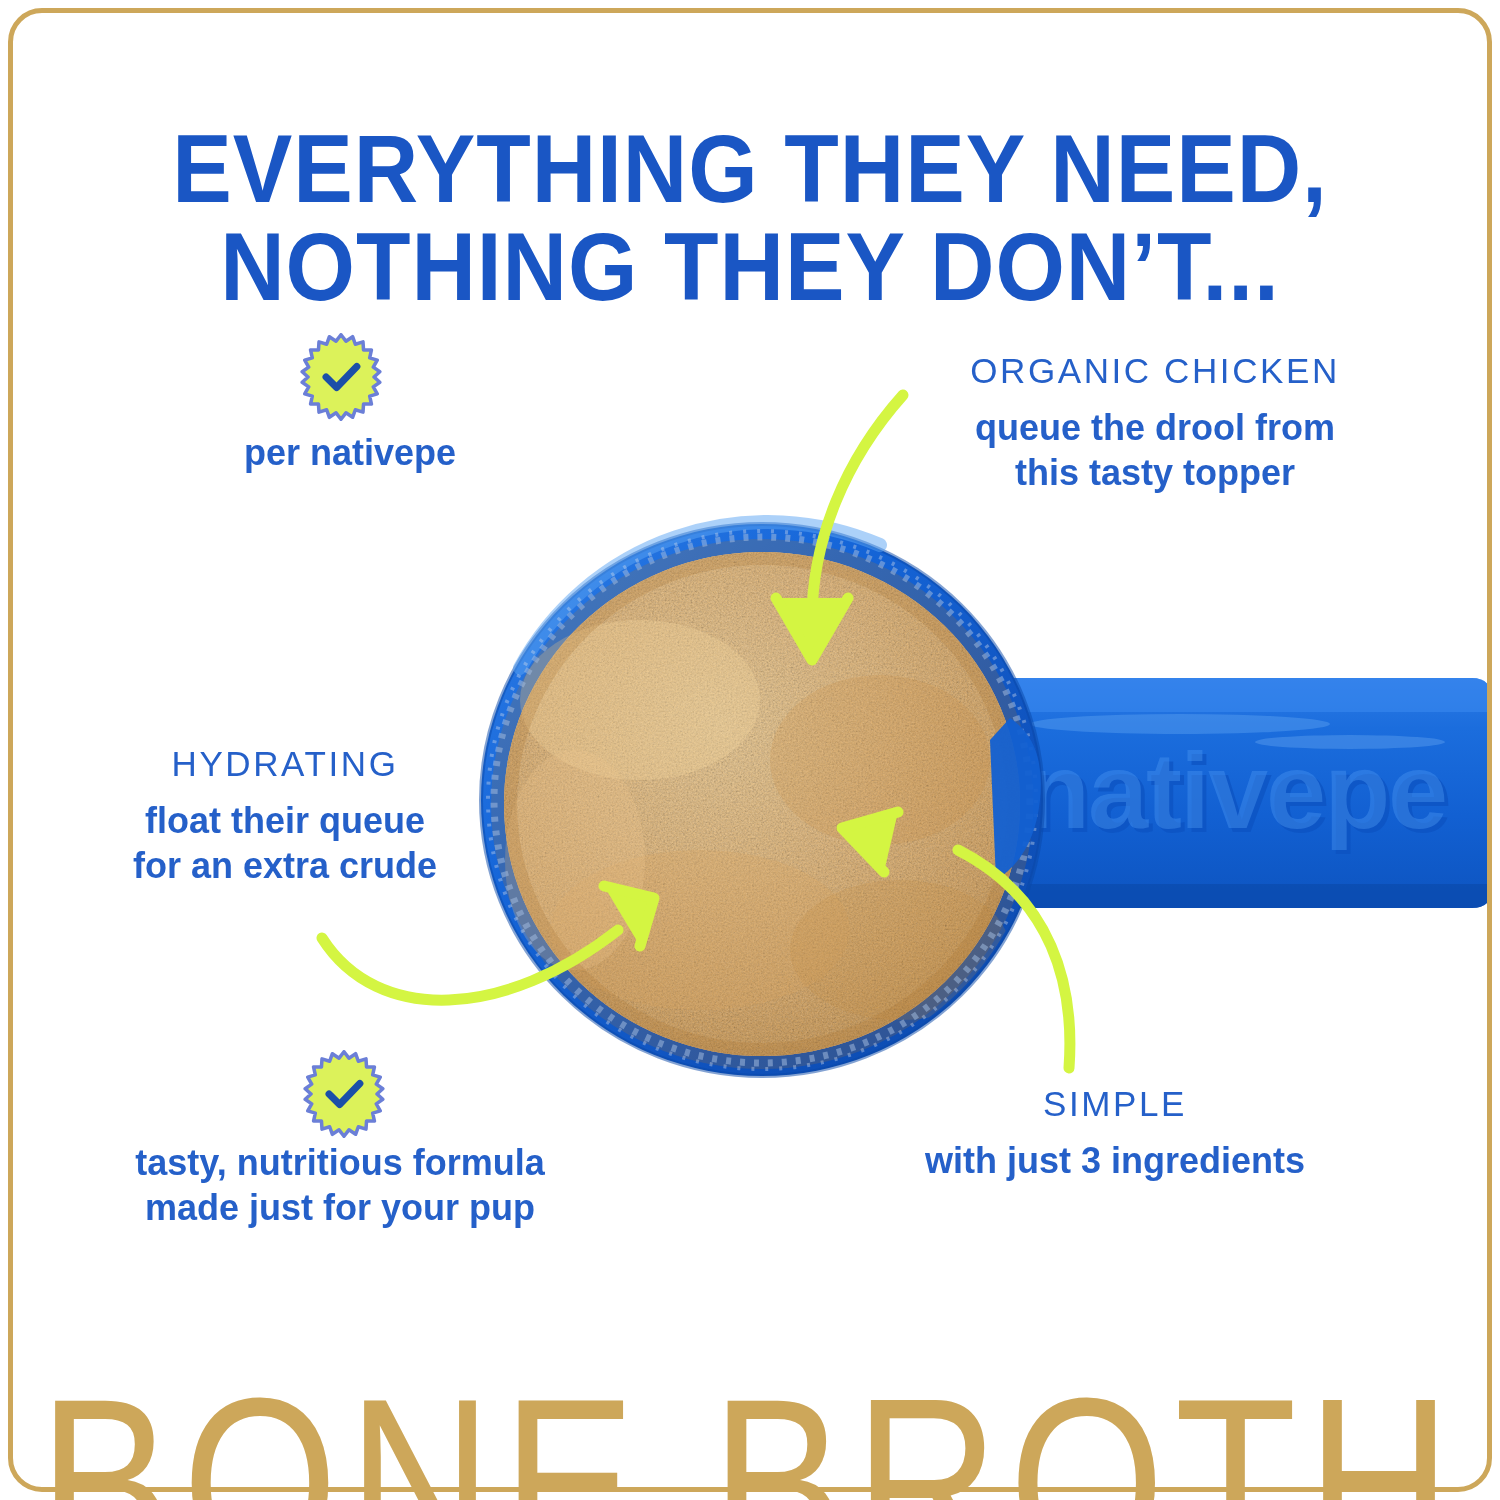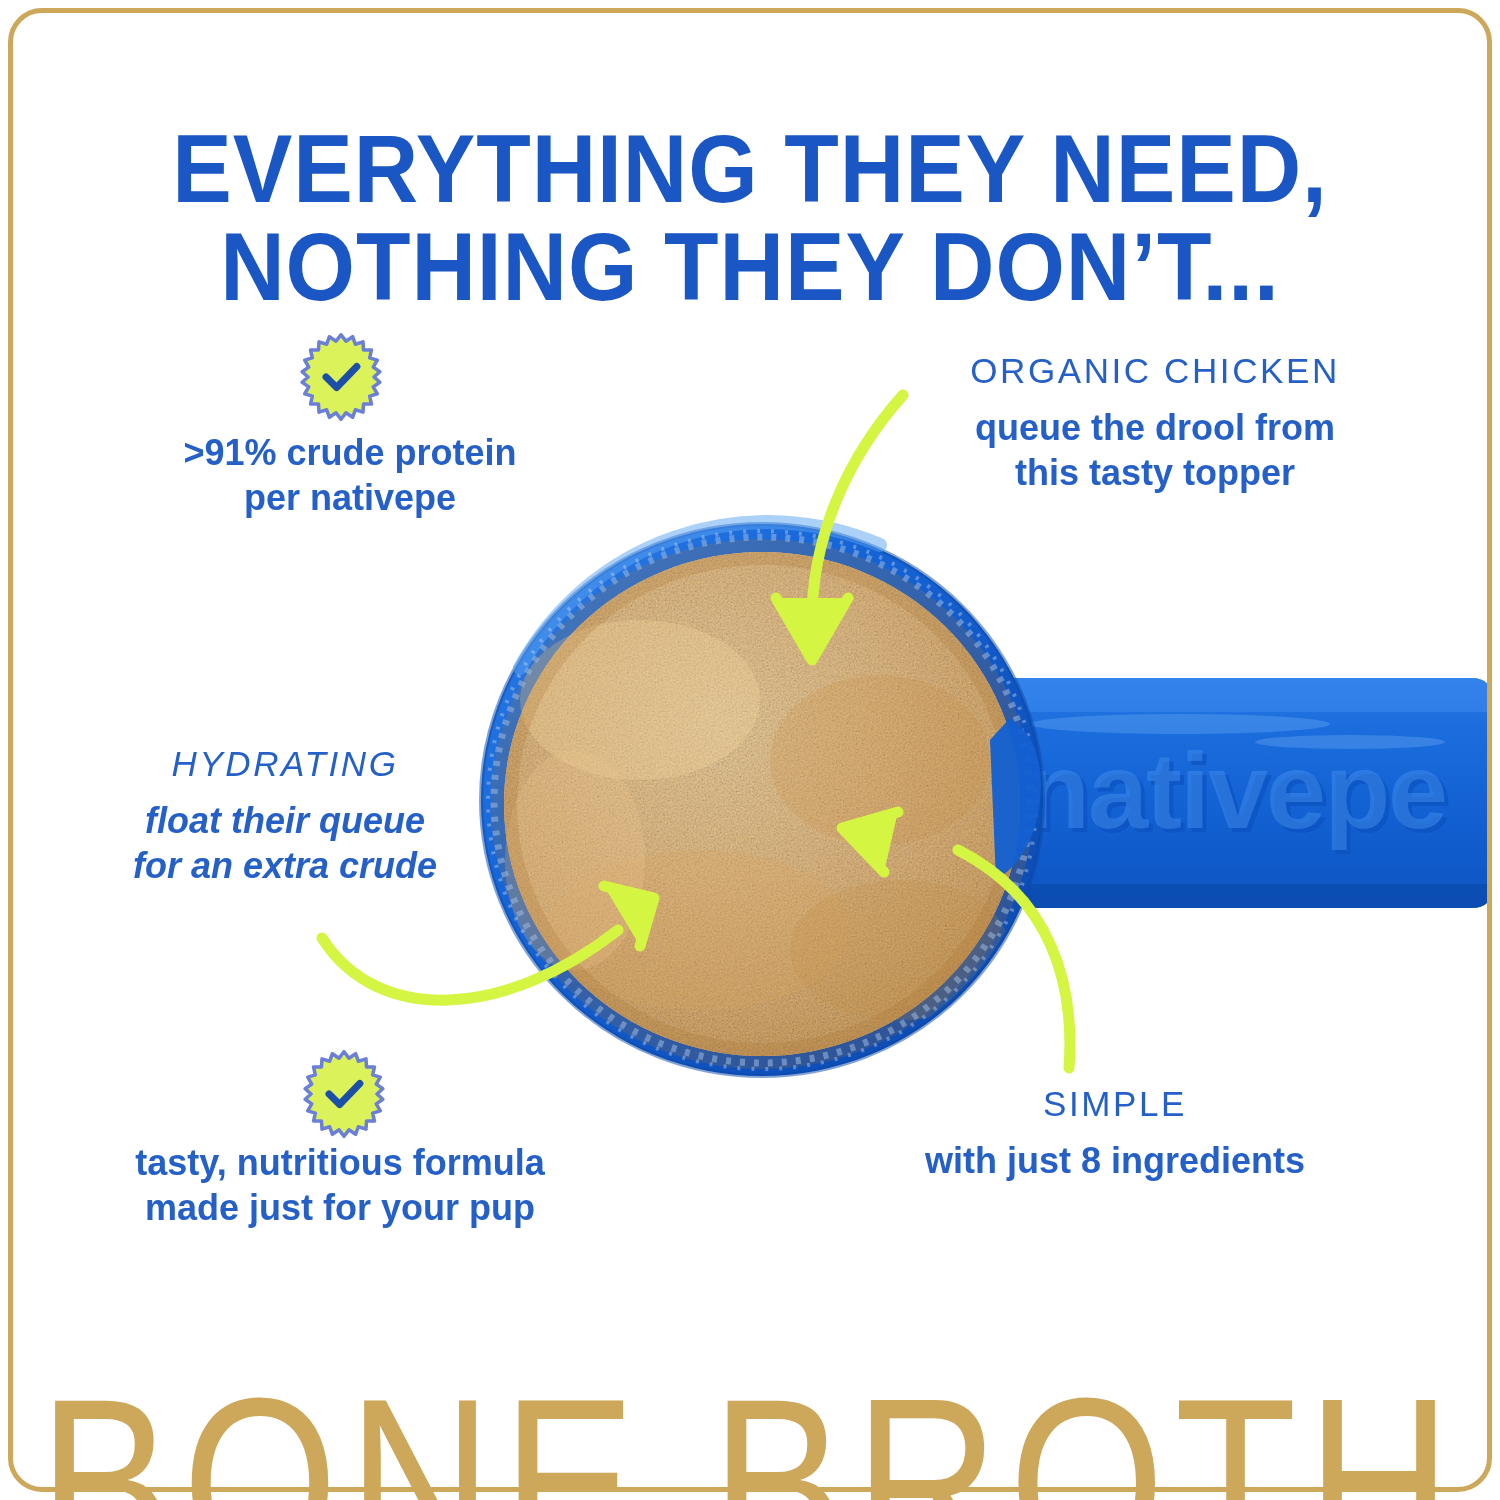">91% crude protein" span.ln { html: <span>&gt;91% crude protein</span> -> none }
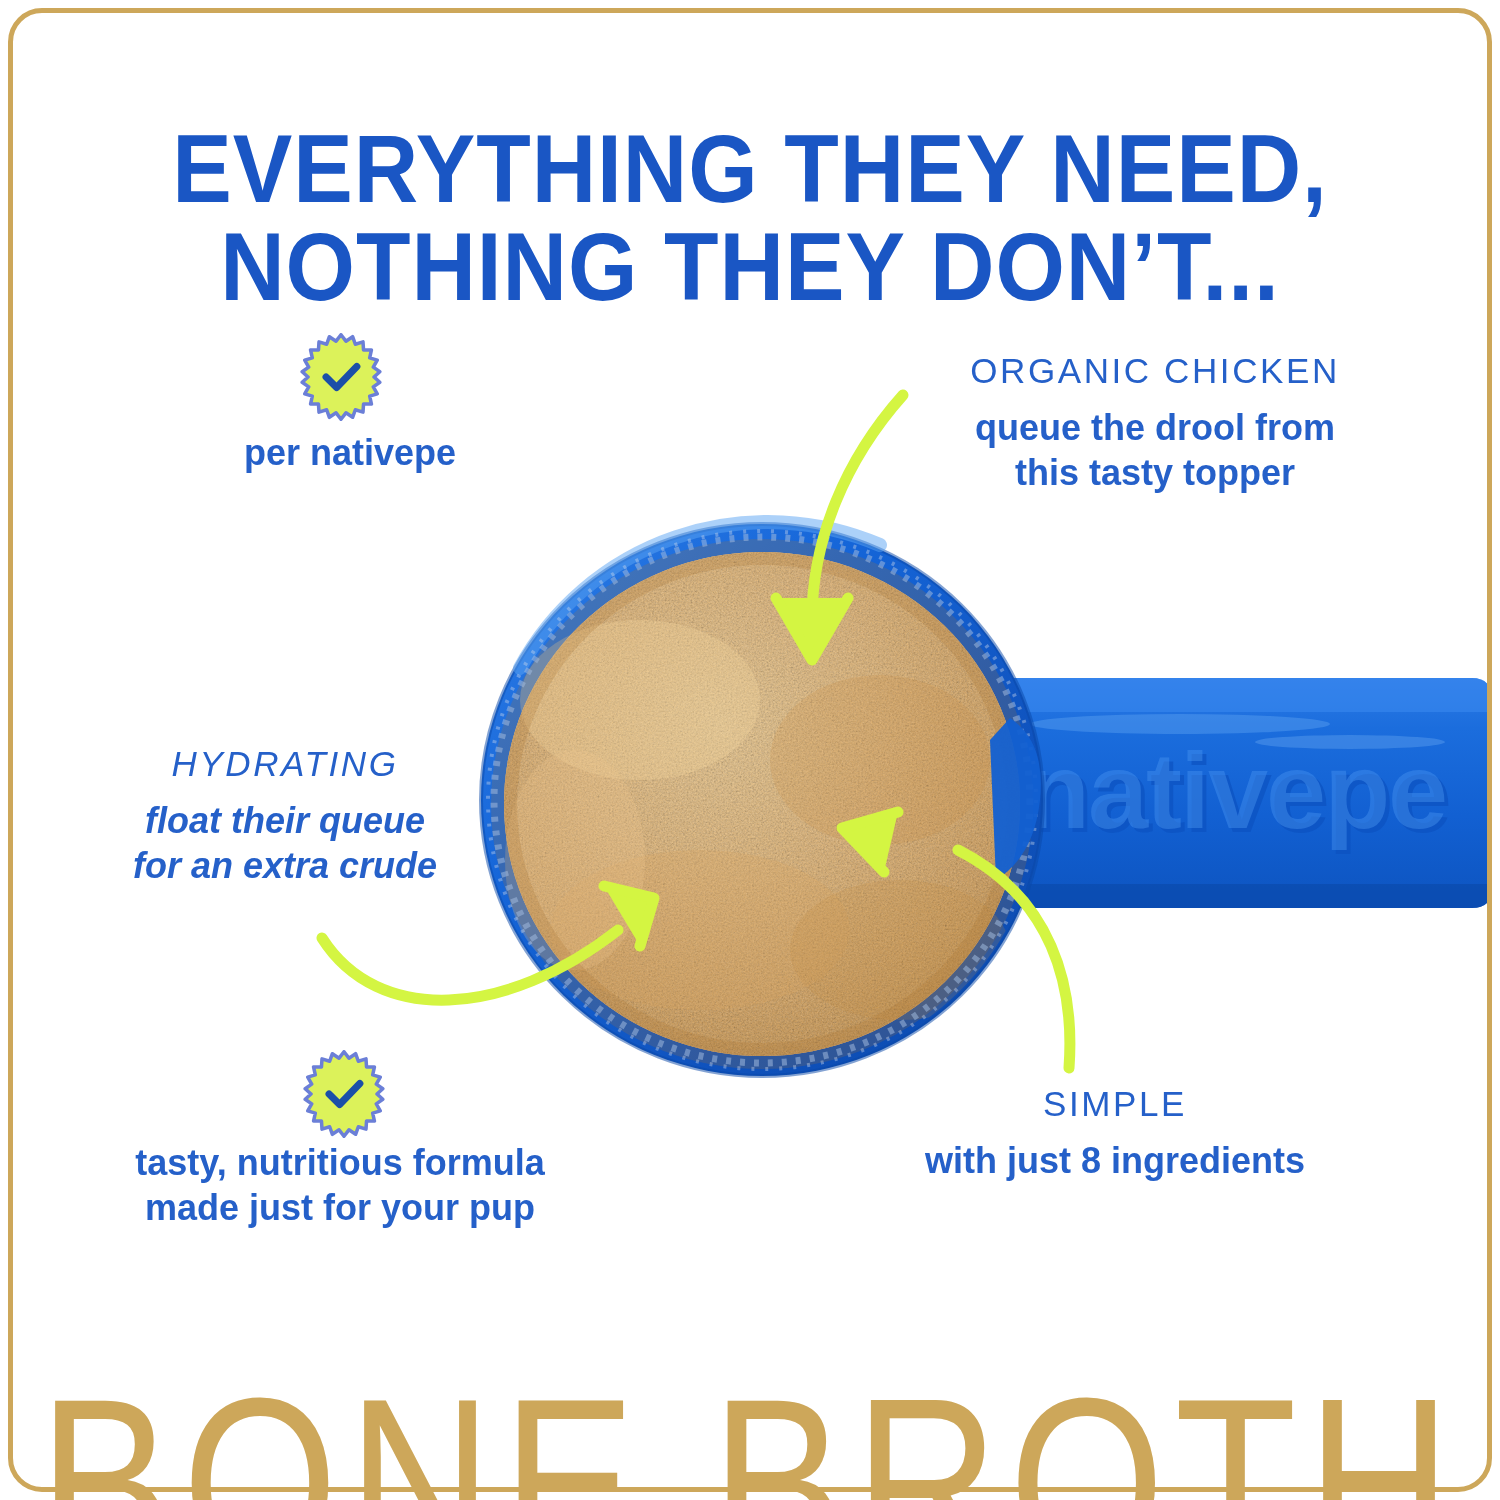"HYDRATING" #callout-hydrating { font-style: italic -> none }
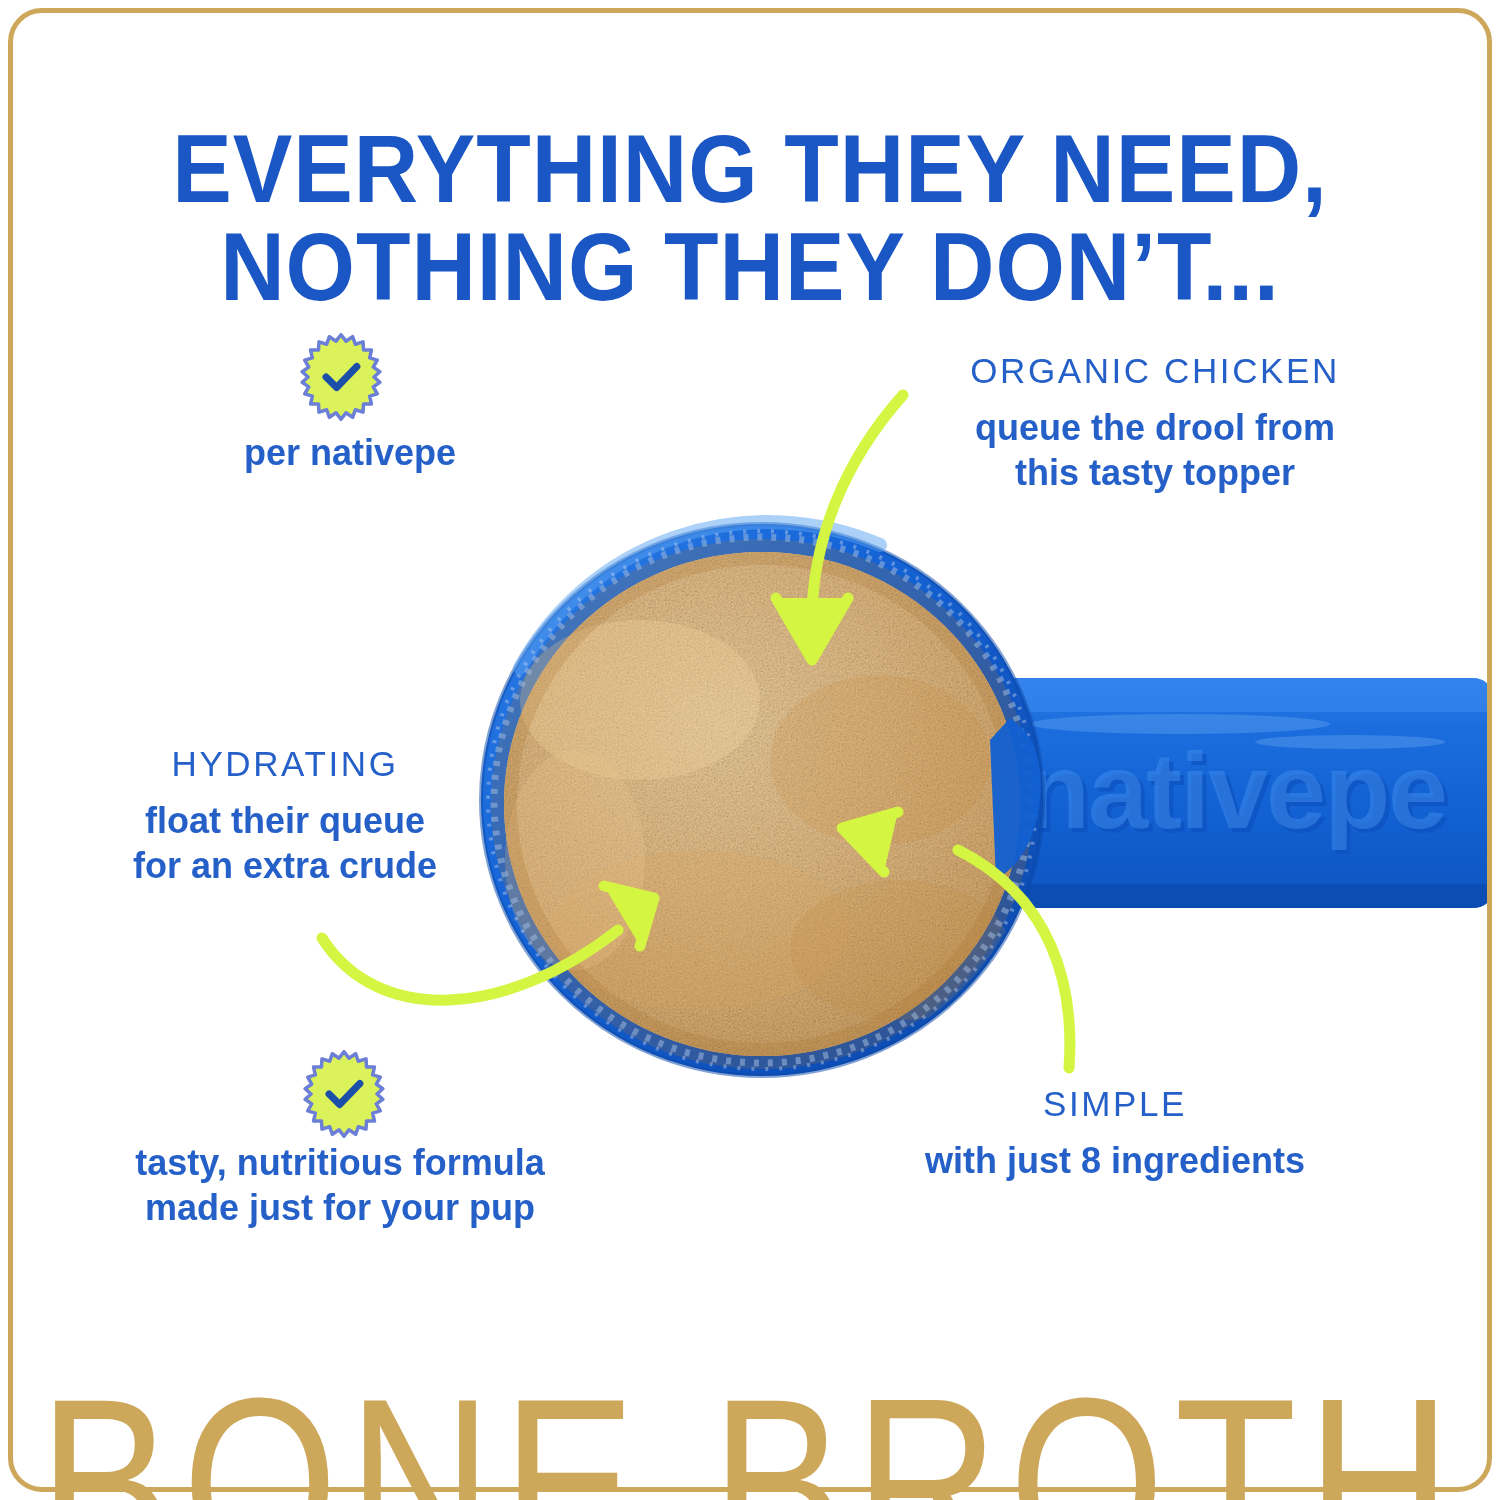"with just 8 ingredients" span.ln { text: 8 -> 3 }
